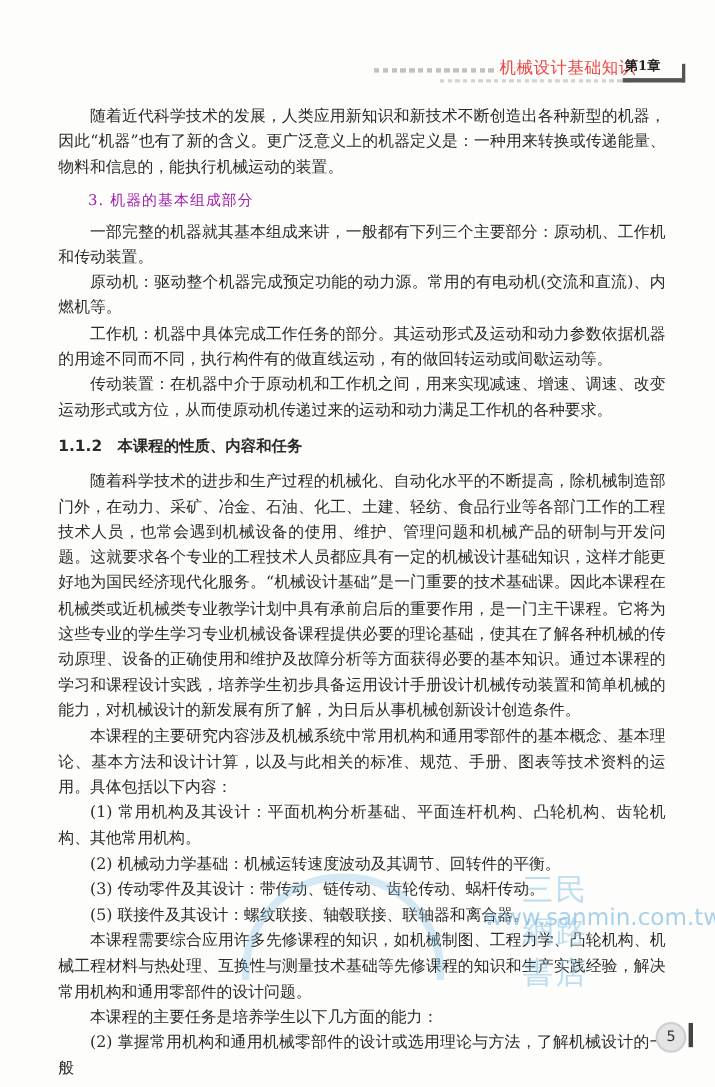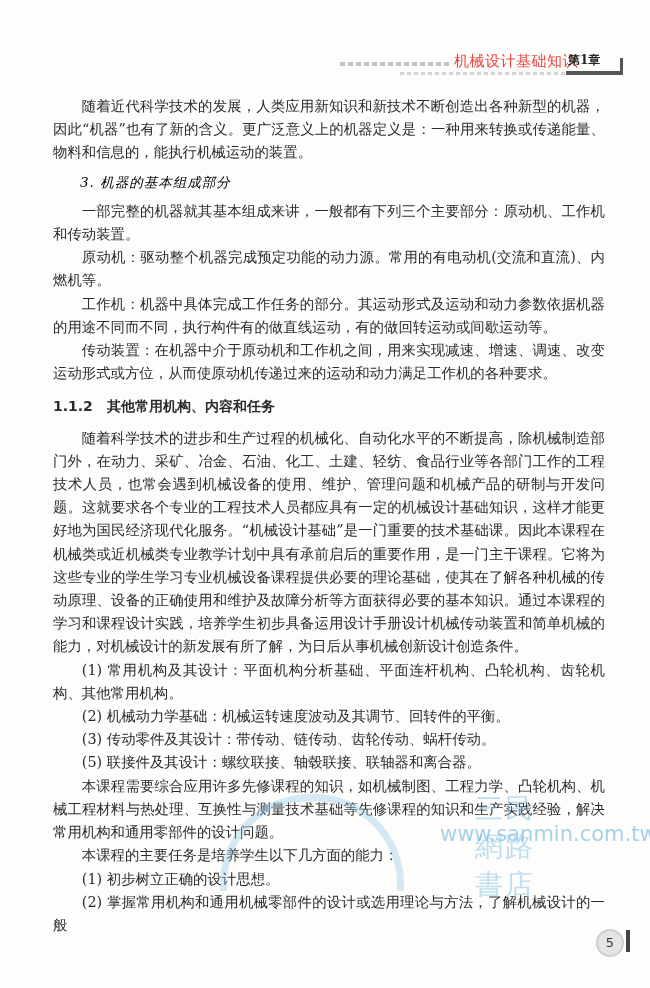"3. 机器的基本组成部分" .subhead { color: #000000 -> #a21caf; font-style: italic -> none }
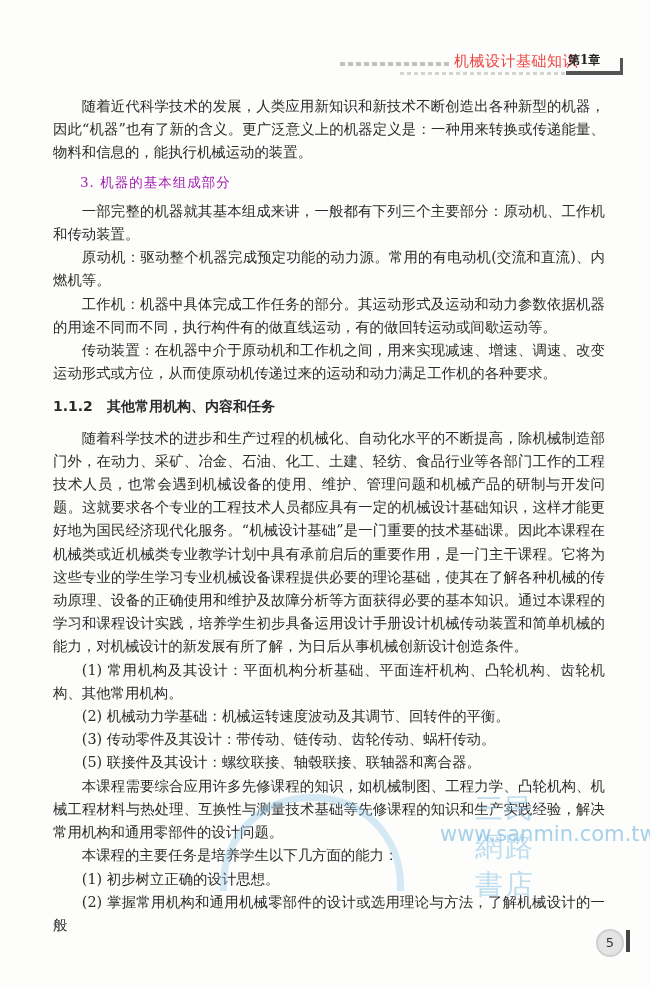"其他常用机构、内容和任务" span { text: 其他常用机构 -> 本课程的性质 }
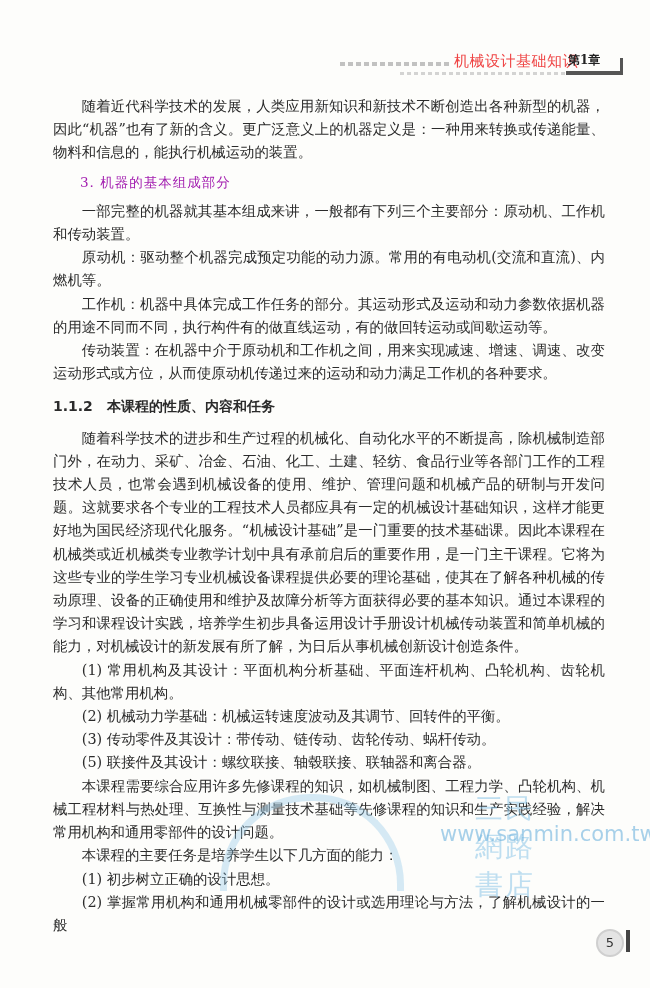"本课程的主要研究内容涉及机械系统中常用机构和通用零部件的基本概念、基本理论、基本" p.p { html: none -> <p>本课程的主要研究内容涉及机械系统中常用机构和通用零部件的基本概念、基本理论、基本方法和设计计算，以及与此相关的标准、规范、手册、图表等技术资料的运用。具体包括以下内容：</p> }
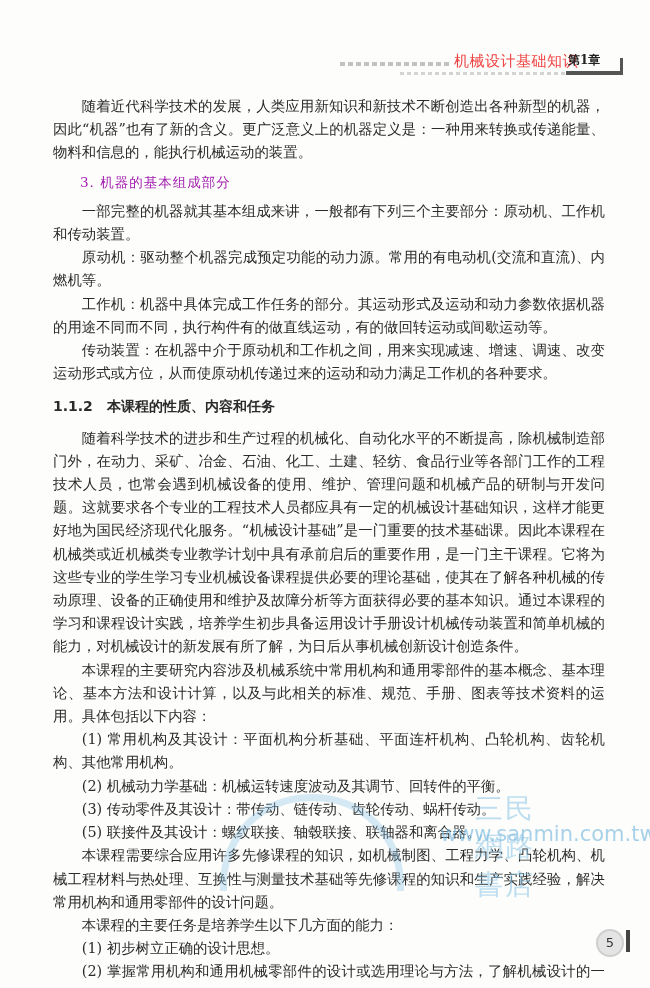"(1) 初步树立正确的设计思想。" p.item { html: <p>(1) 初步树立正确的设计思想。</p> -> none }
